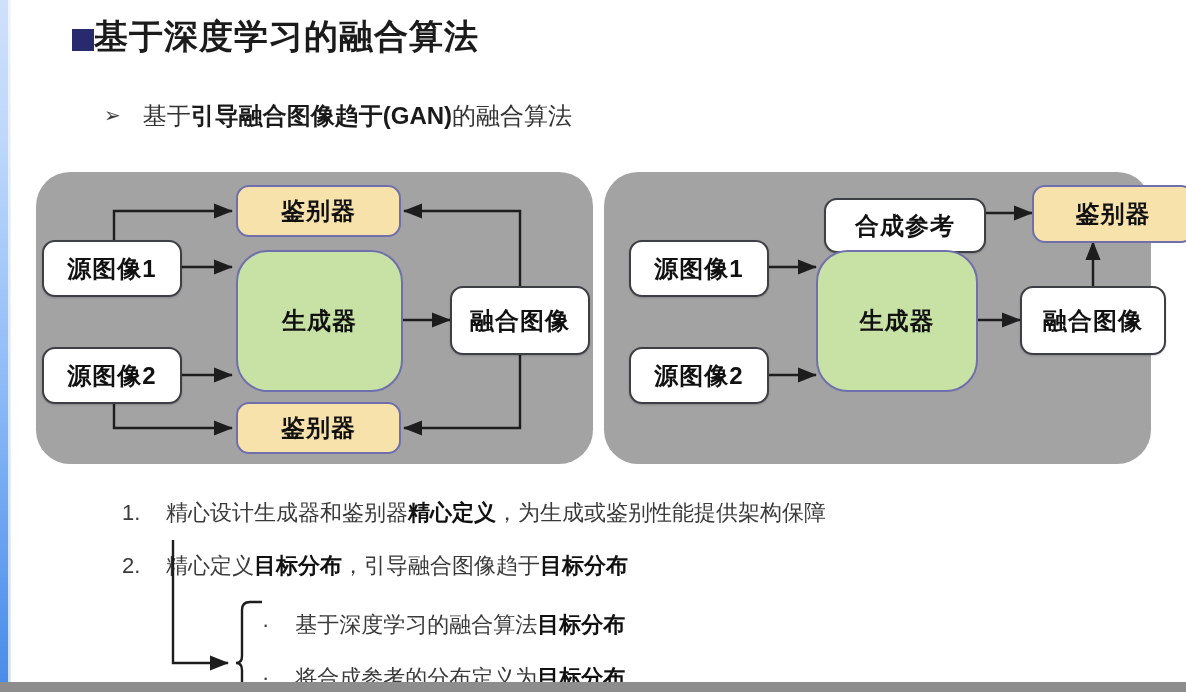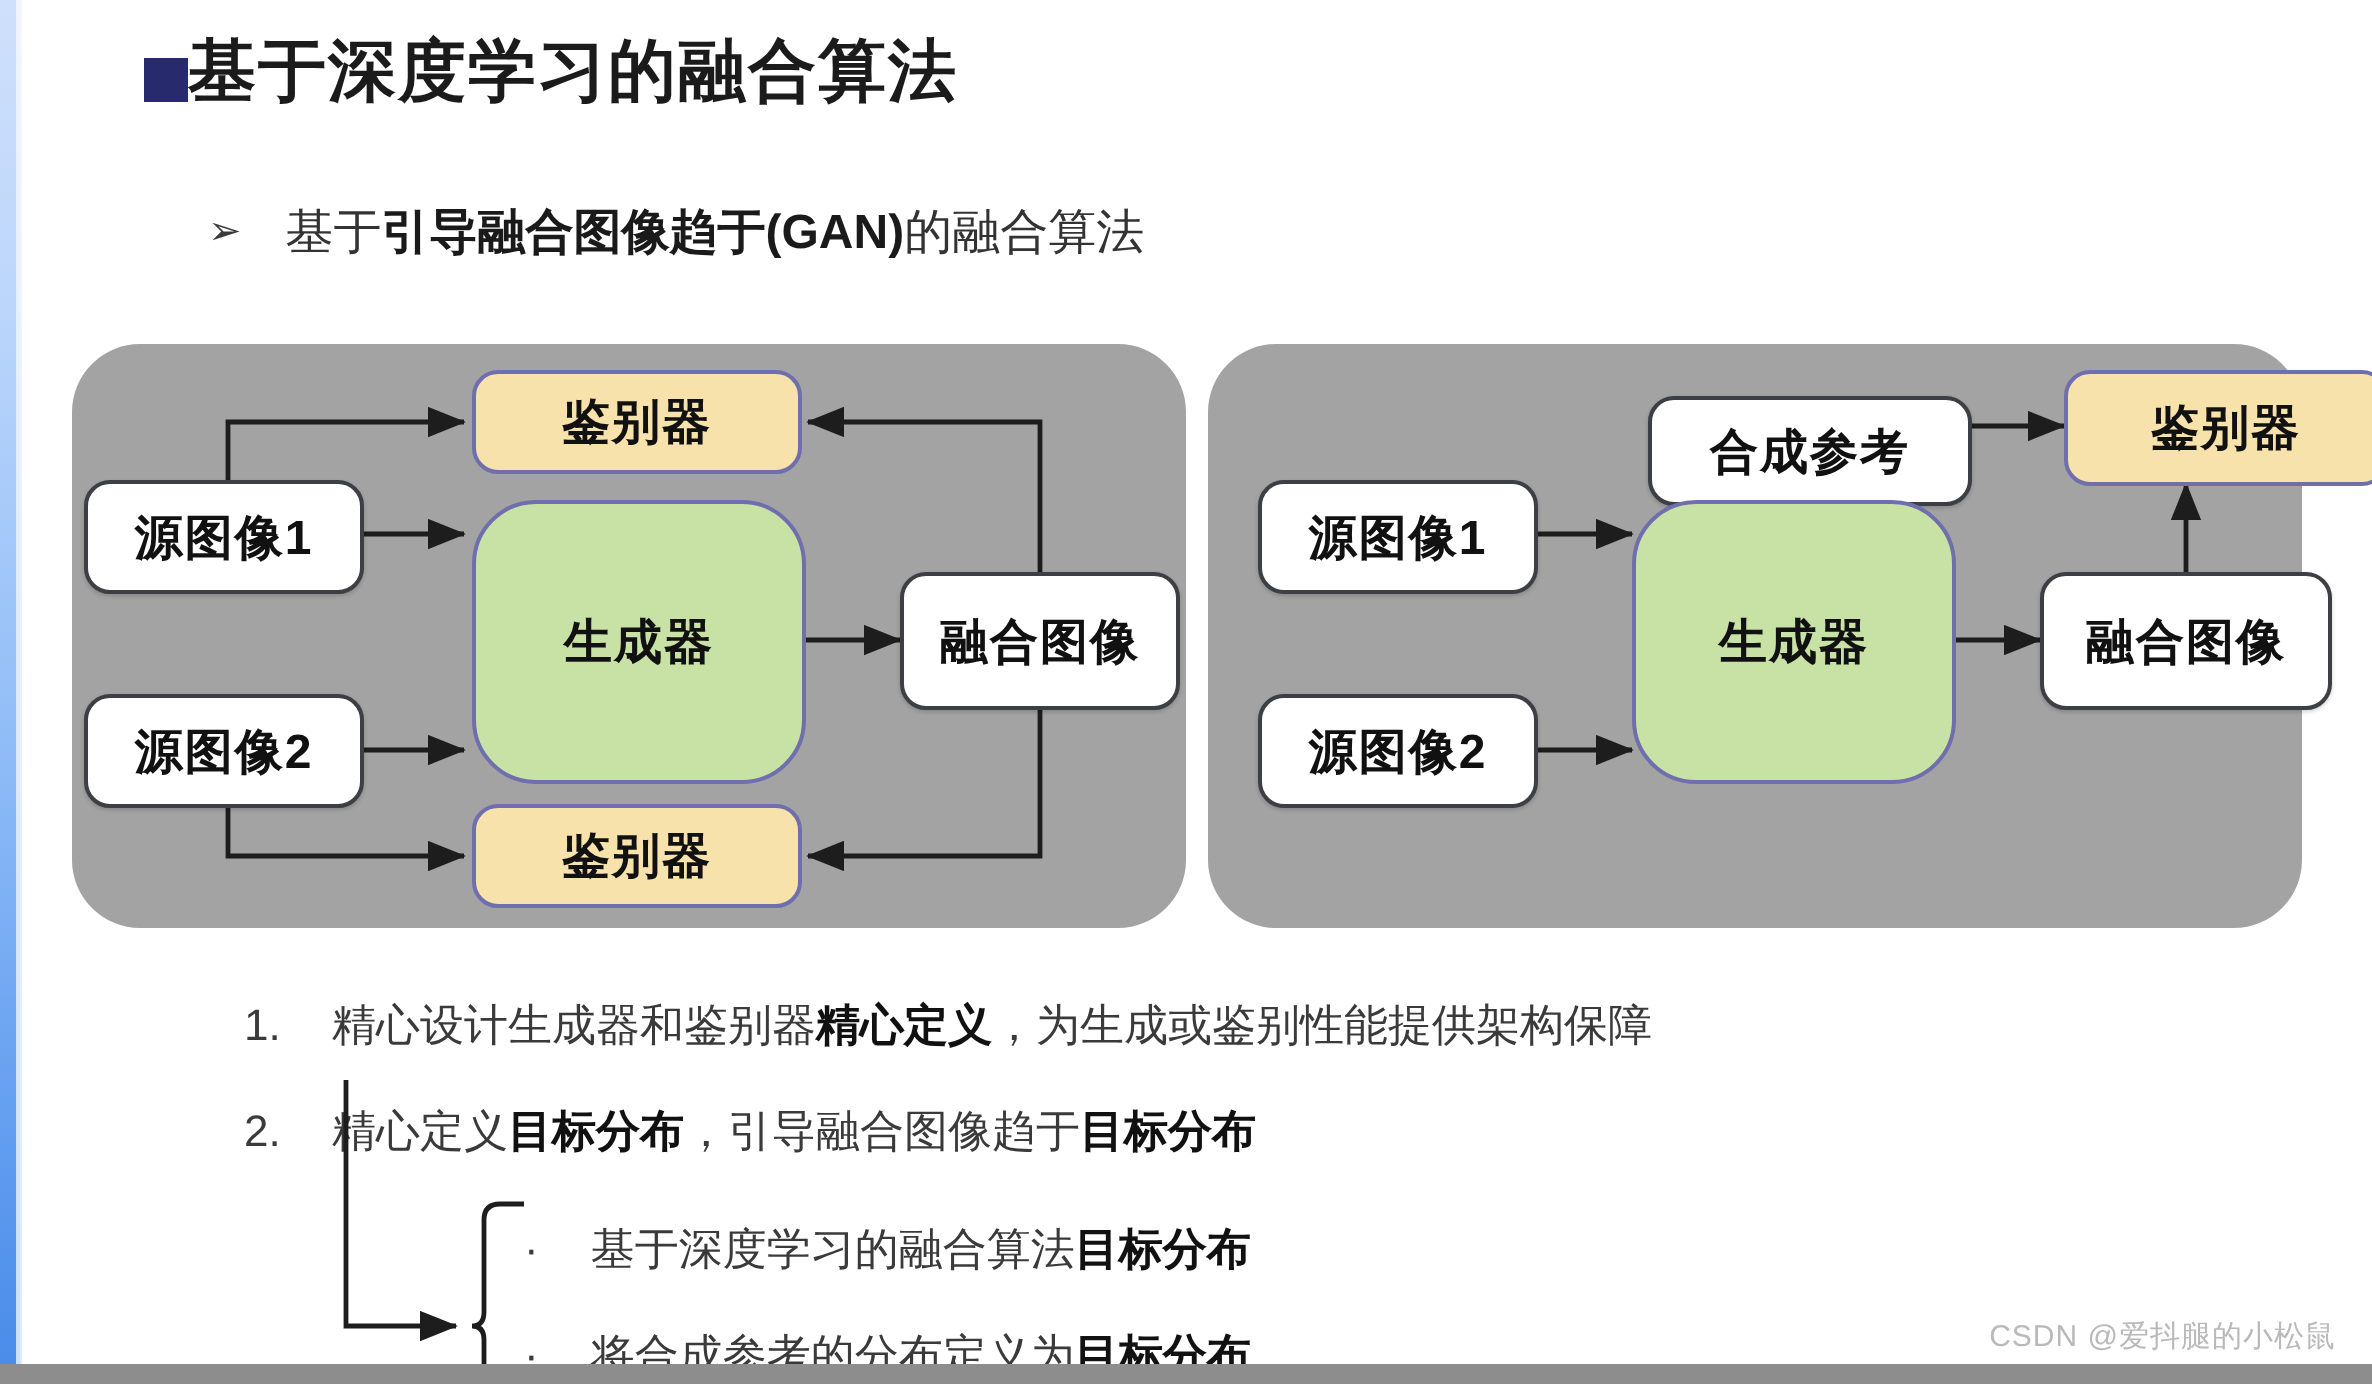"CSDN @爱抖腿的小松鼠" div.watermark { html: <div>CSDN @爱抖腿的小松鼠</div> -> none }
